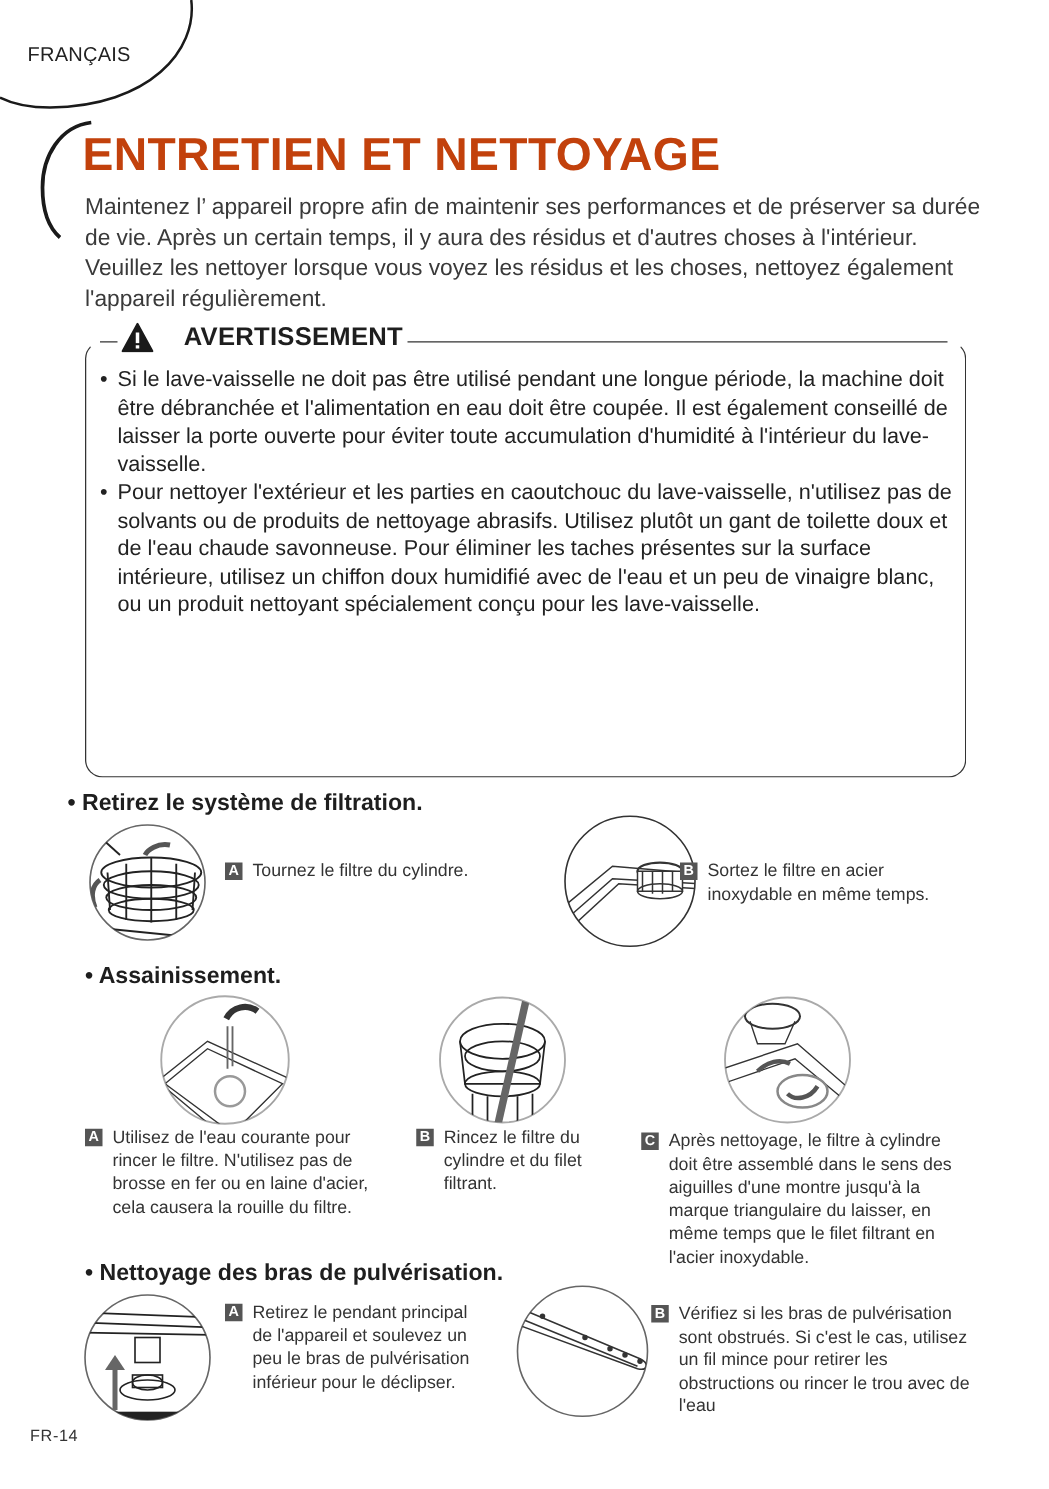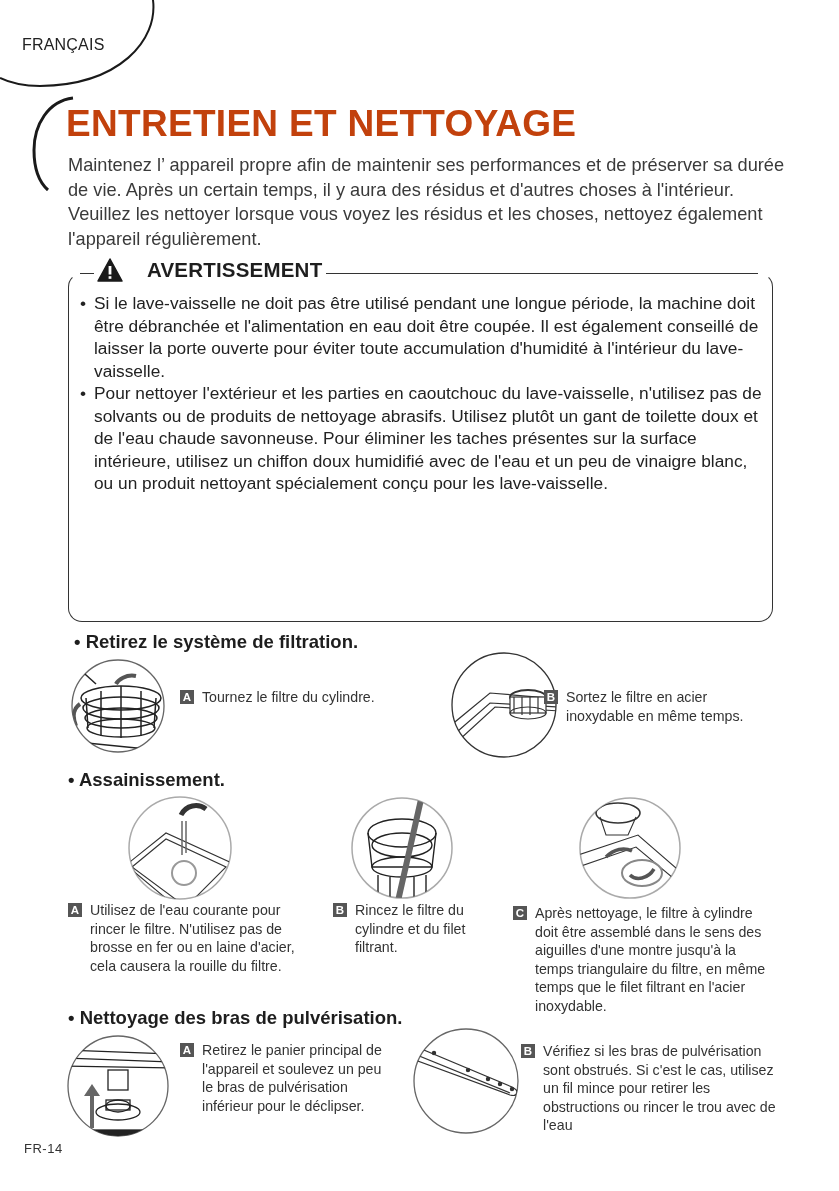"Retirez le système de filtration." #sec1-head { left: 74px -> 54px }
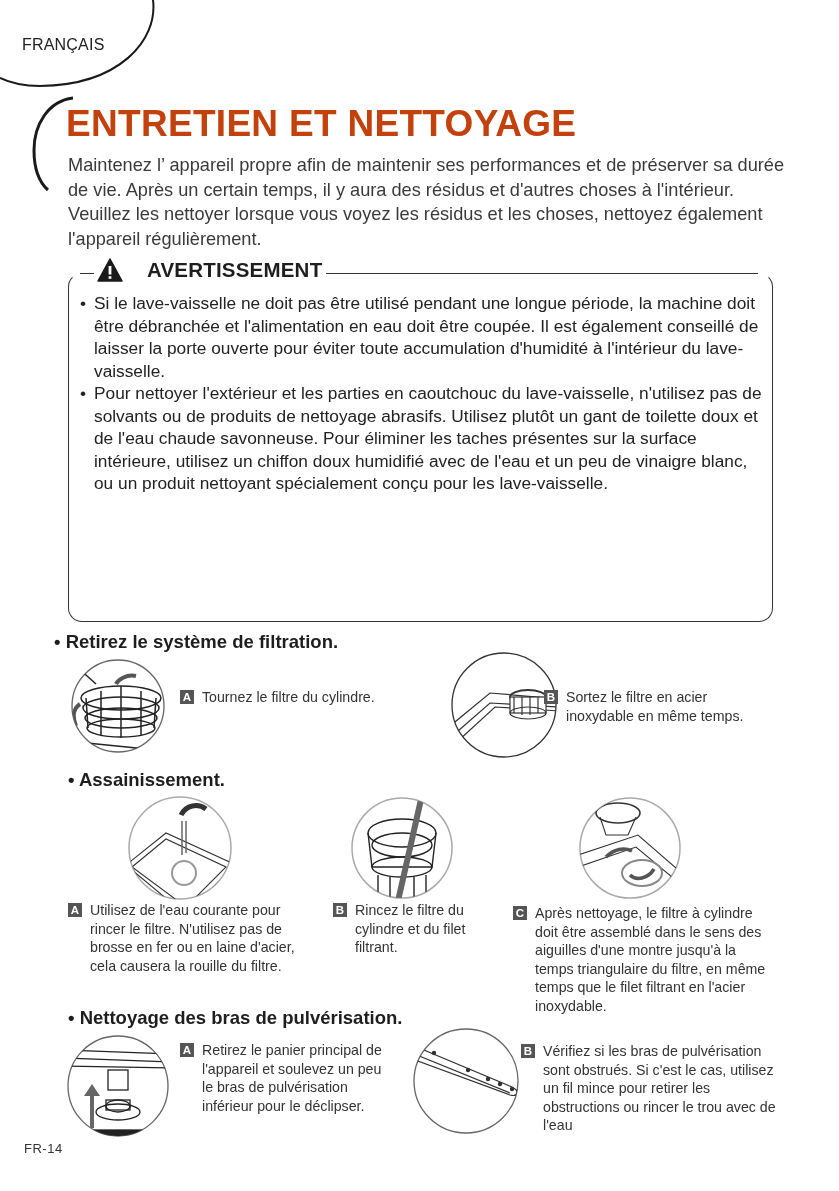"Après nettoyage, le filtre à" span.txt { text: temps triangulaire du filtre -> marque triangulaire du laisser }
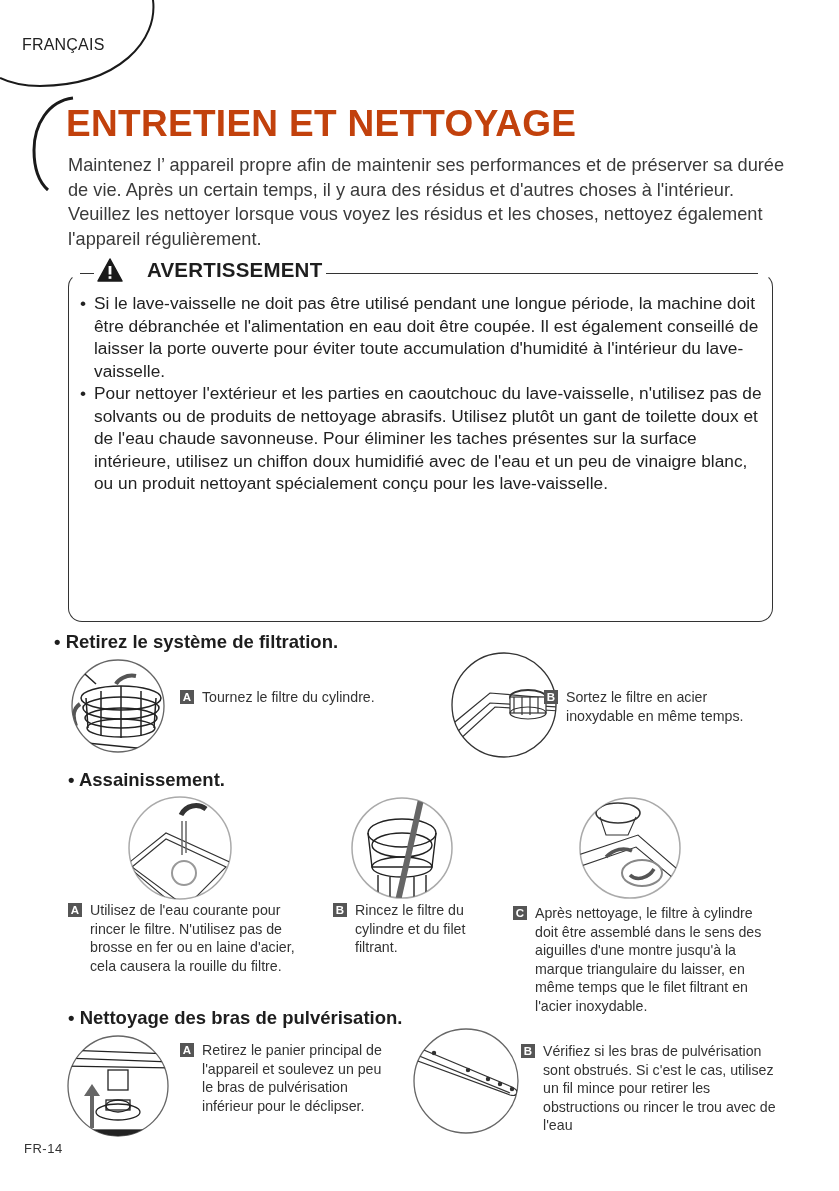"Retirez le panier principal de" span.txt { text: panier -> pendant }
